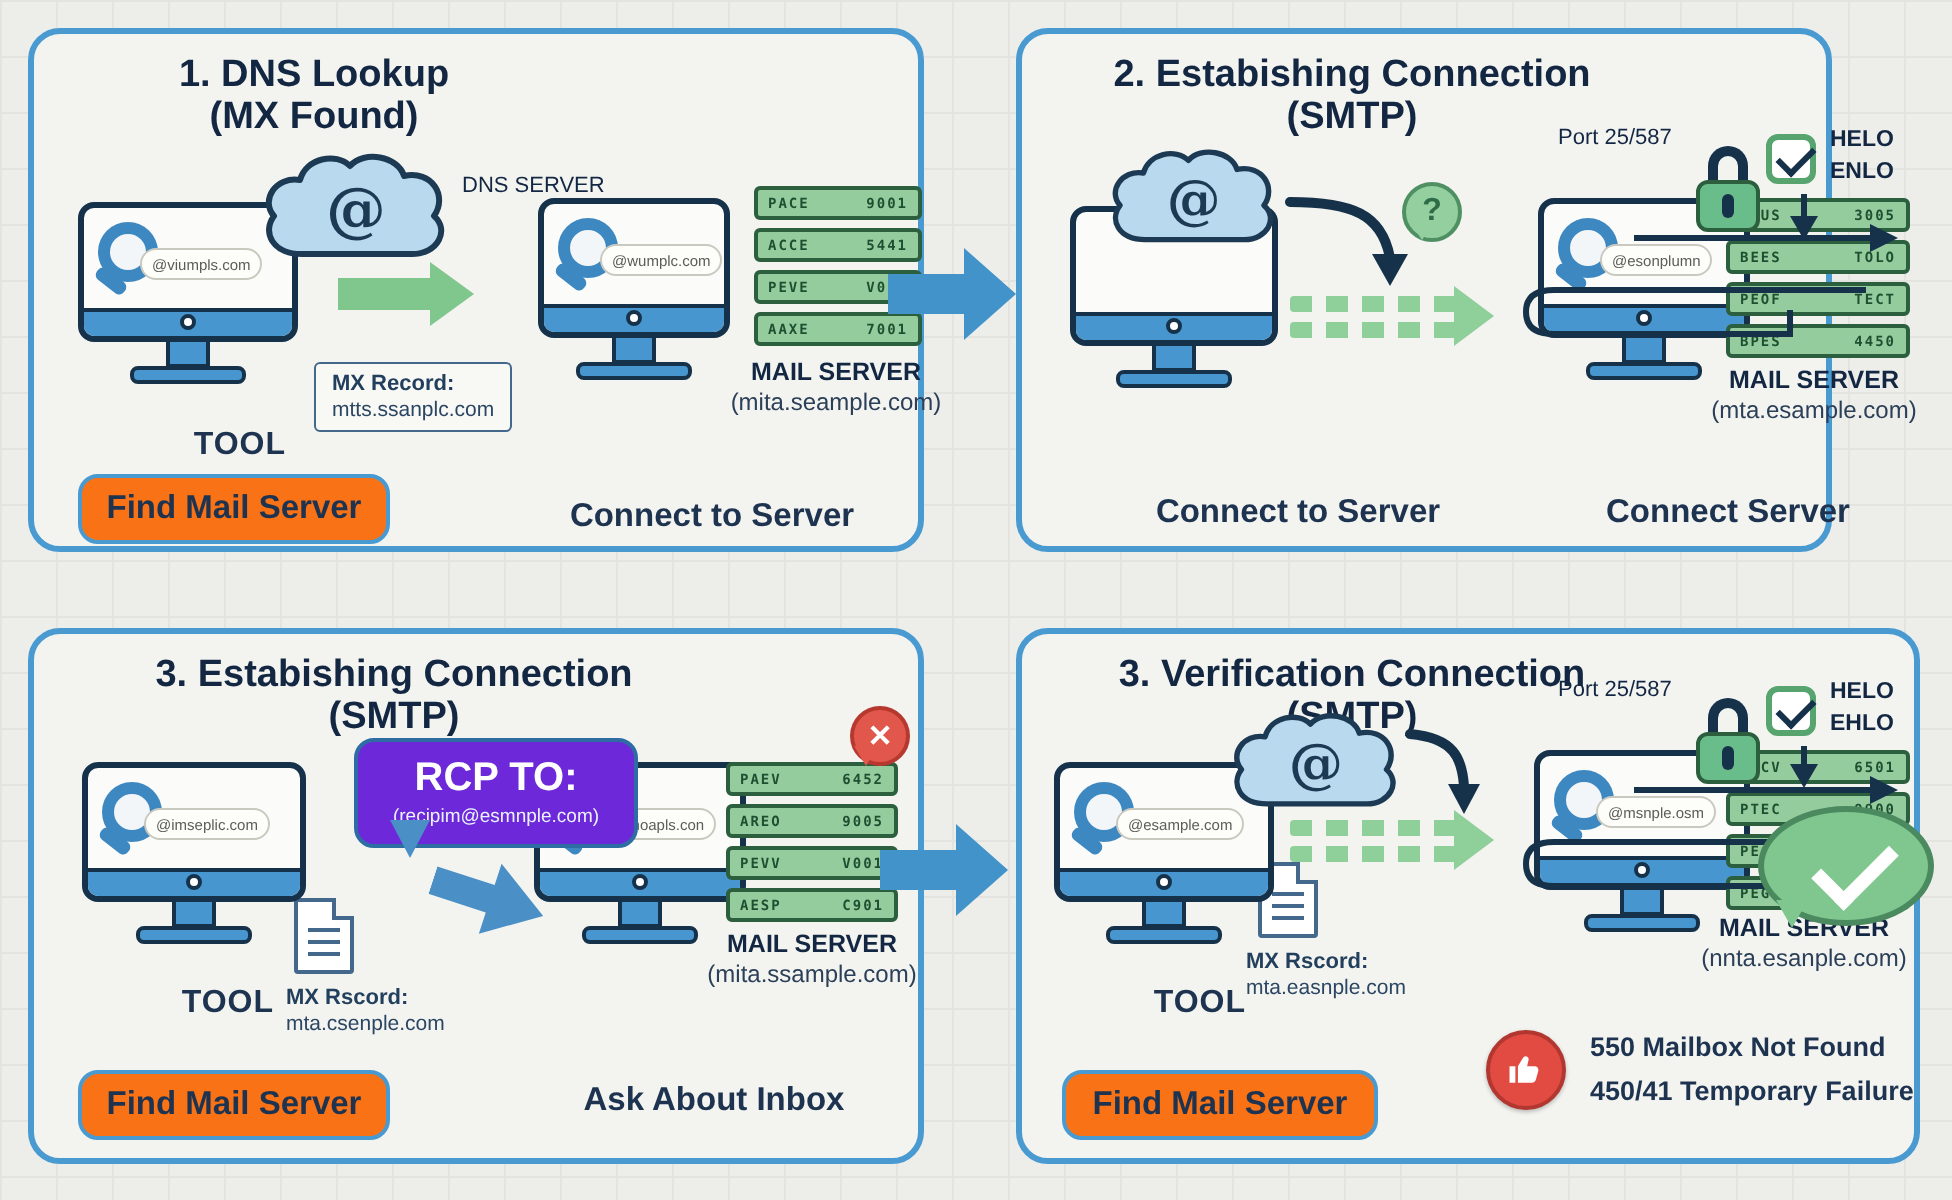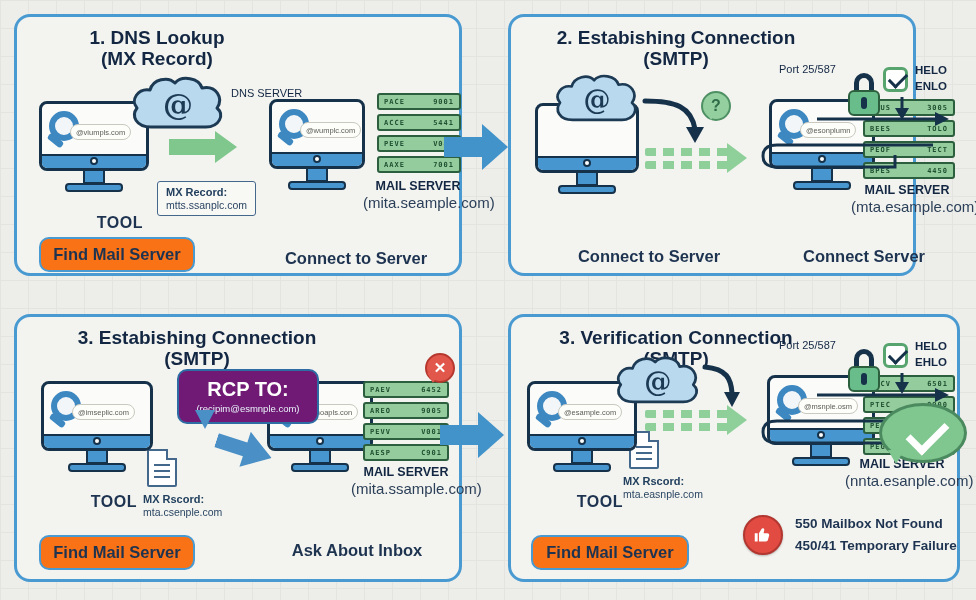"(MX Record)" div { text: Record -> Found }
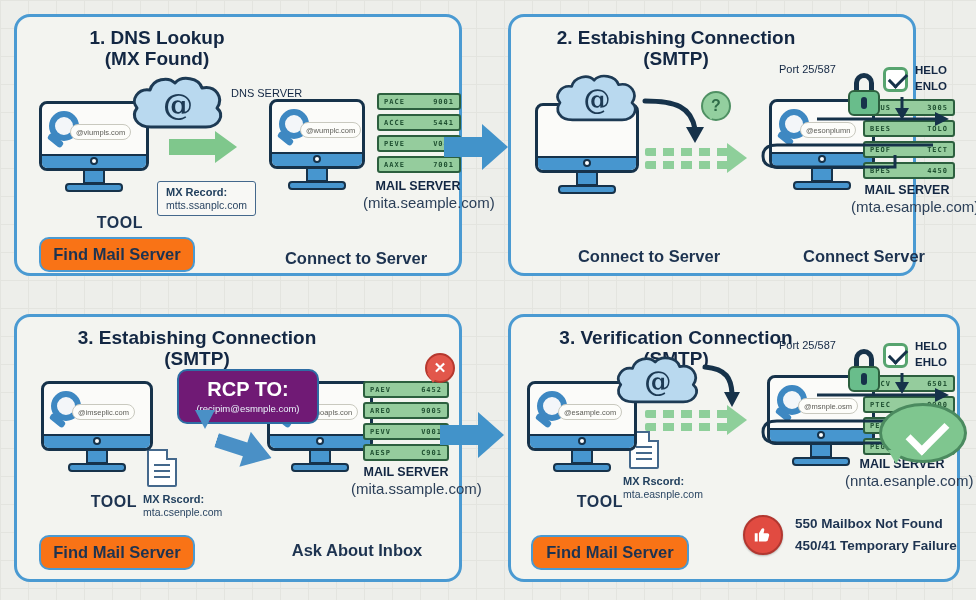"(mita.seample.com)" .ms-sub { font-size: 15px -> 12px }
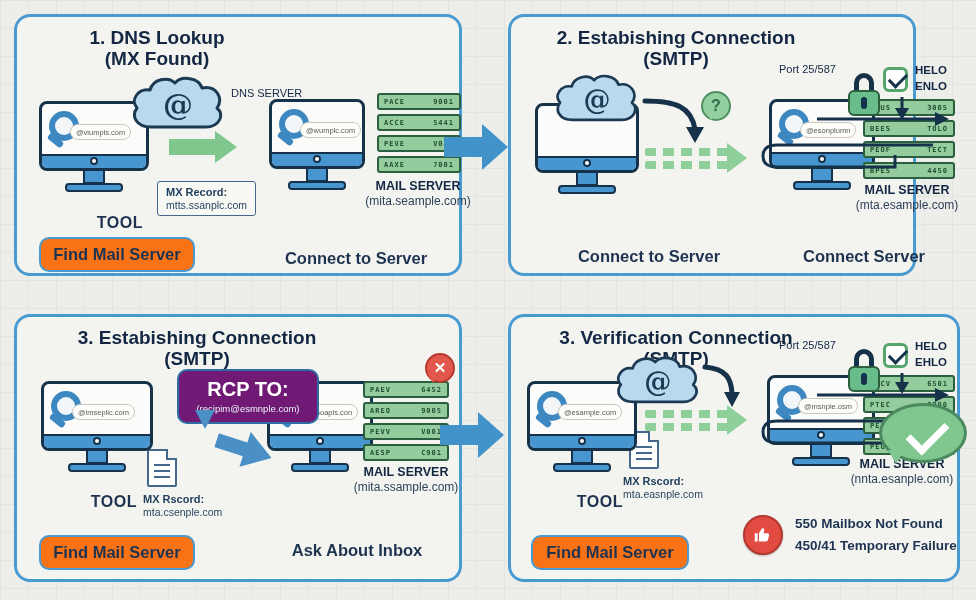"RCP TO:" .rcp-bubble { background: #701a75 -> #6d28d9 }
